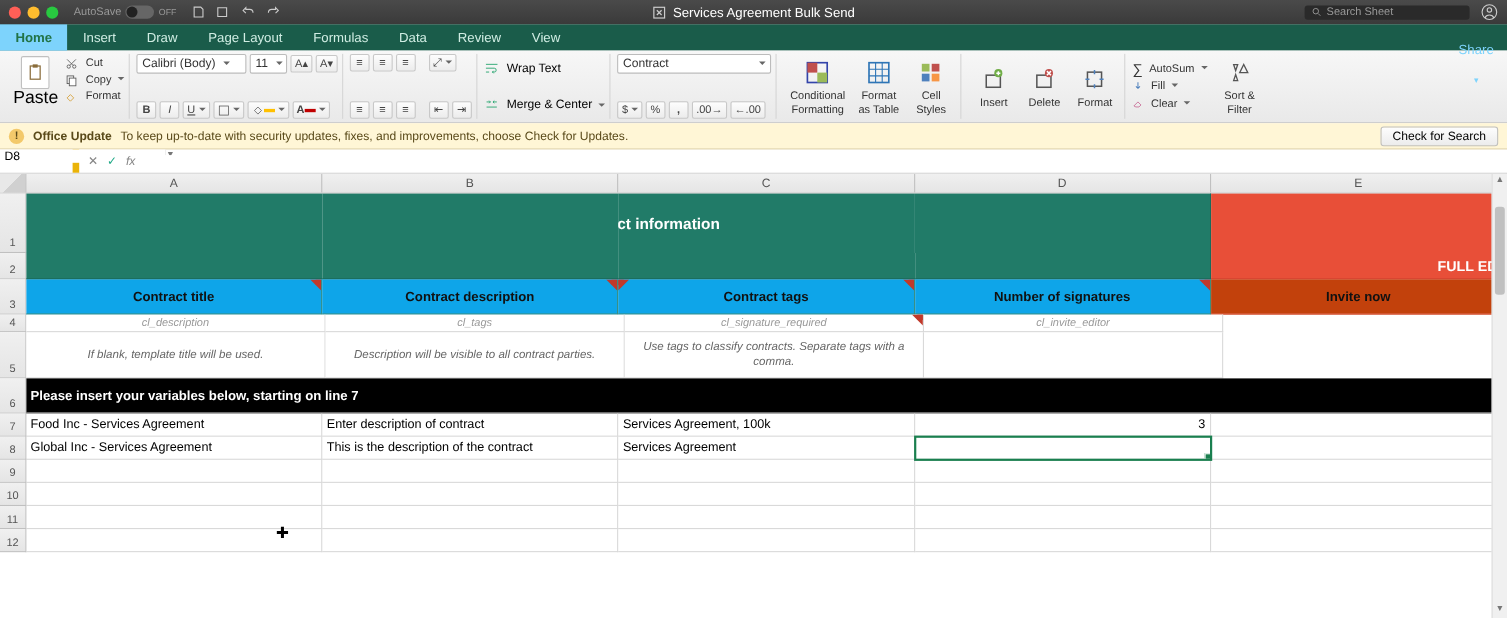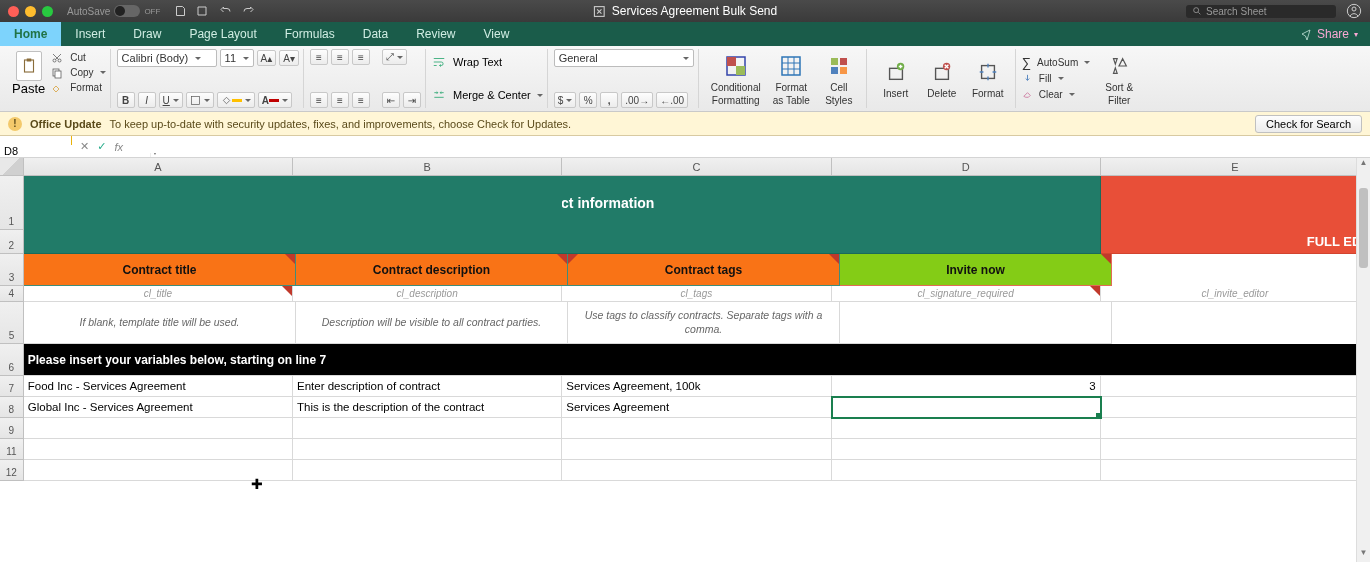"Share" .share-area { color: #f9a8d4 -> #7dd3fc; flex-direction: none -> column; gap: 5px -> 16px }
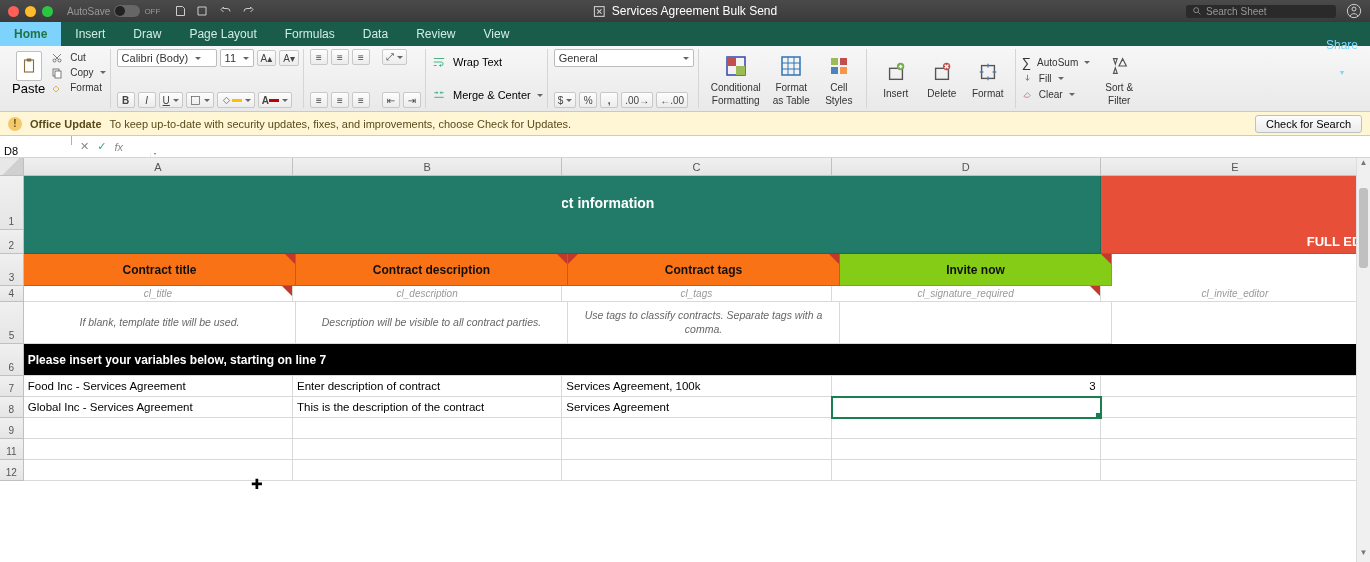"General" span { text: General -> Contract }
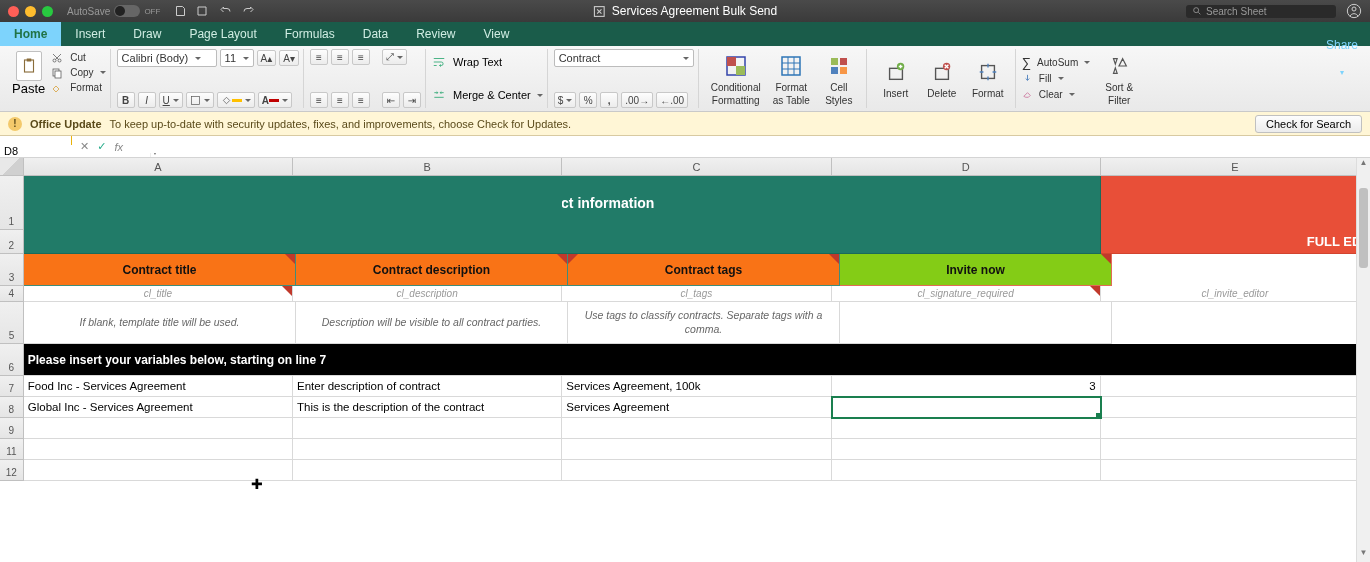"Paste" span { font-size: 13px -> 16px }
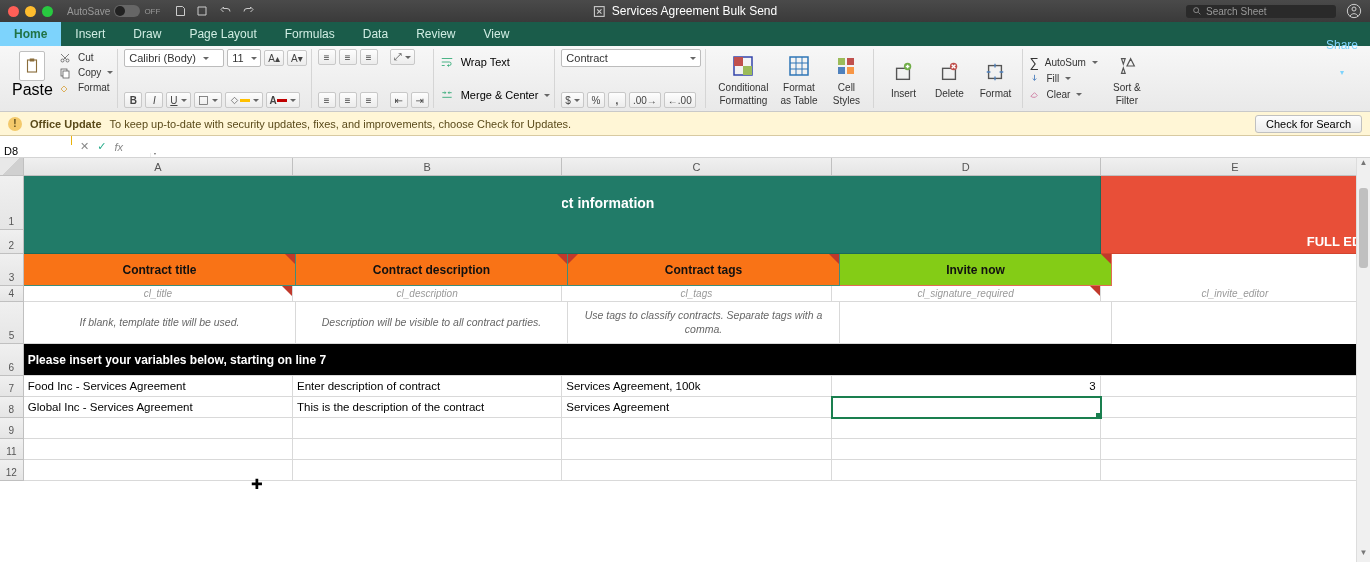"D8" .namebox { align-items: flex-end -> flex-start; border-right: 1px solid #eab308 -> 6px solid #eab308 }
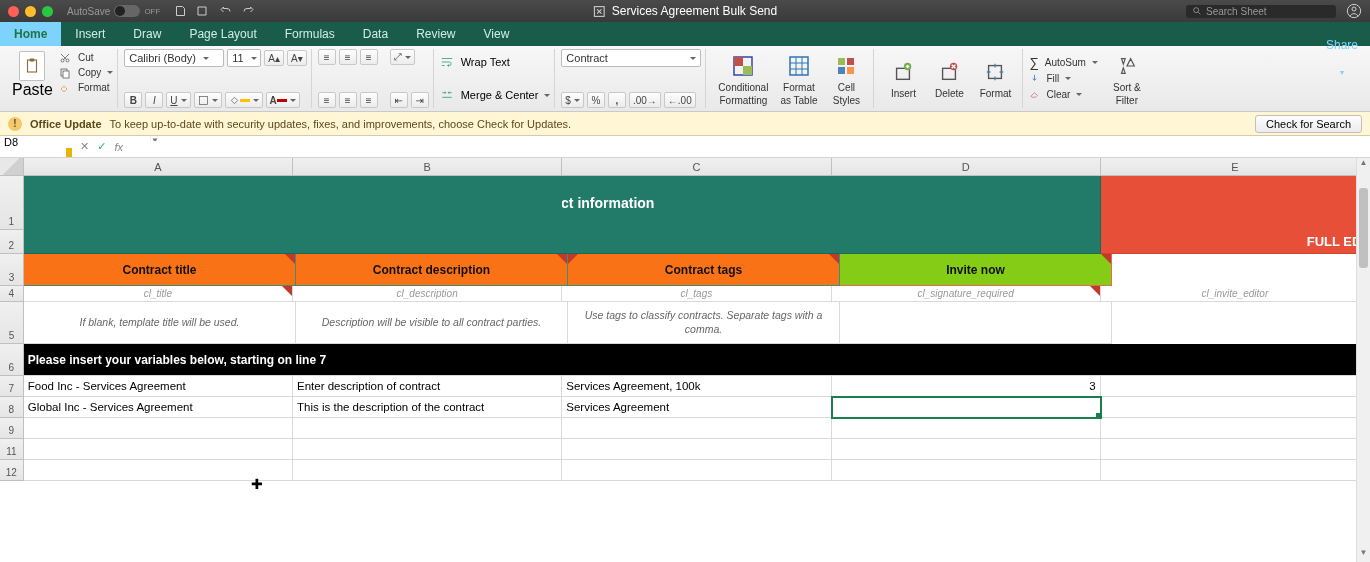"Contract title" .sub-teal { background: #f97316 -> #0ea5e9 }
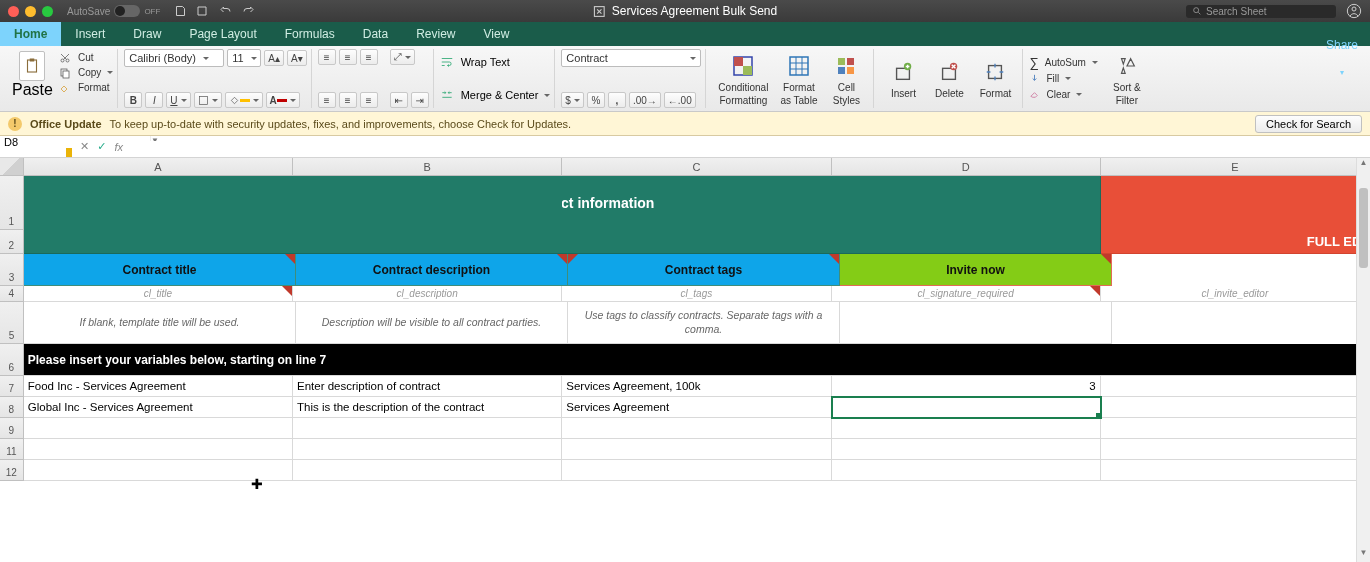"Number of signatures" div.cell { html: none -> <div>Number of signatures</div> }
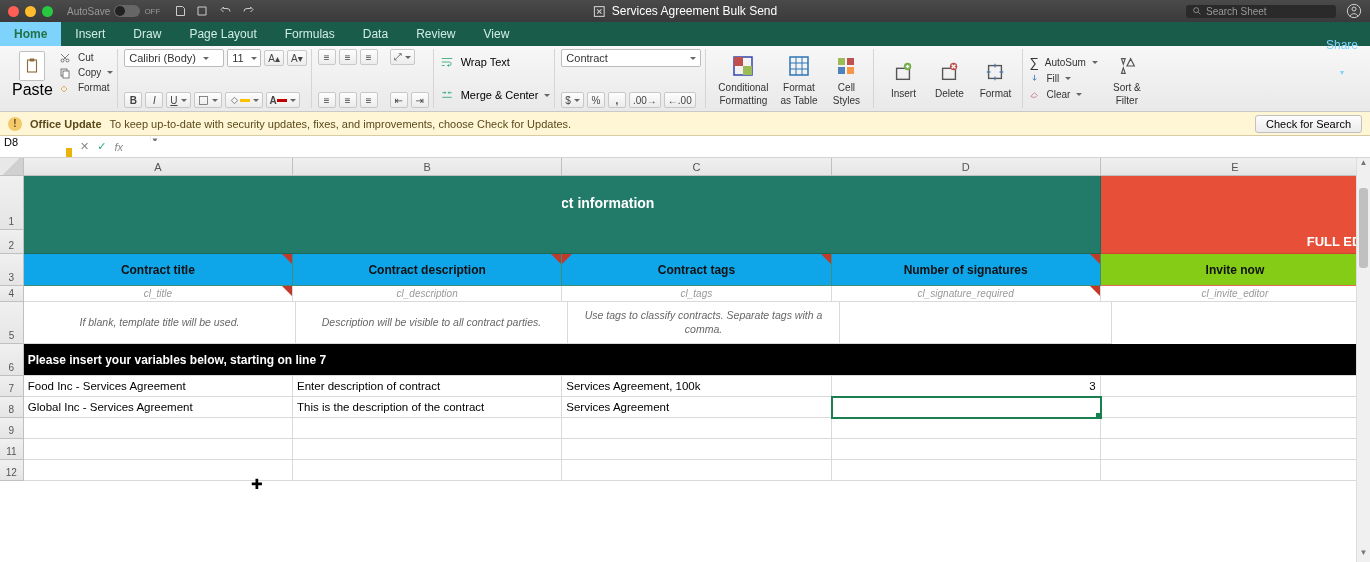"Invite now" .sub-orange { background: #84cc16 -> #c2410c }
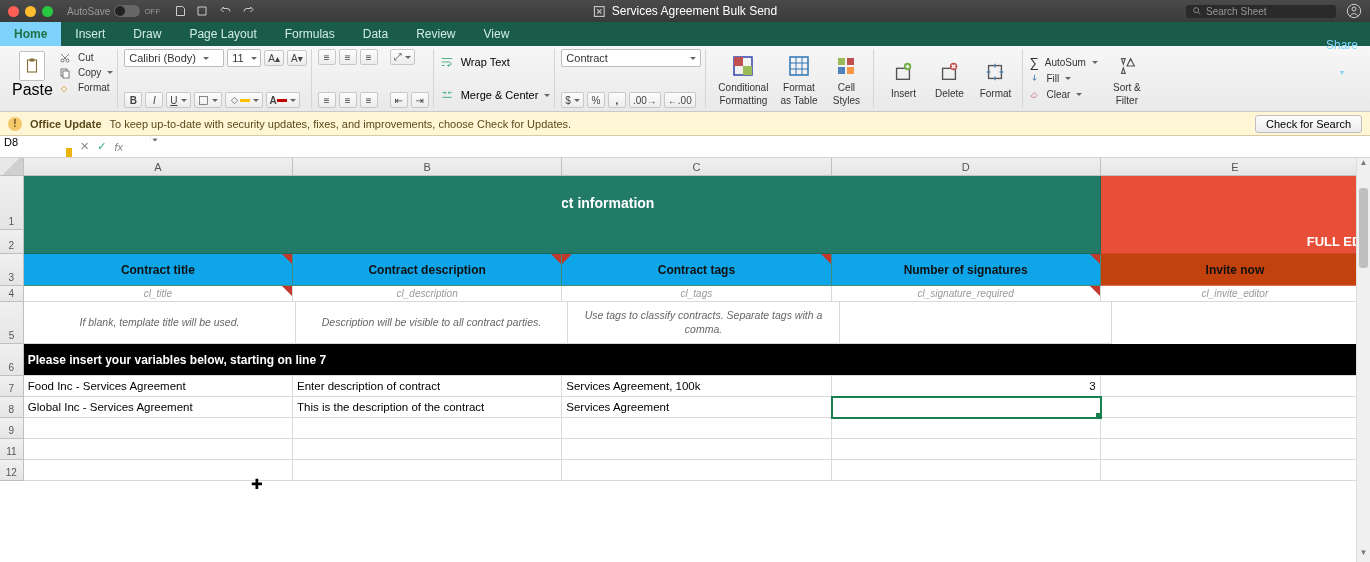"cl_title" div.cell { html: <div>cl_title</div> -> none }
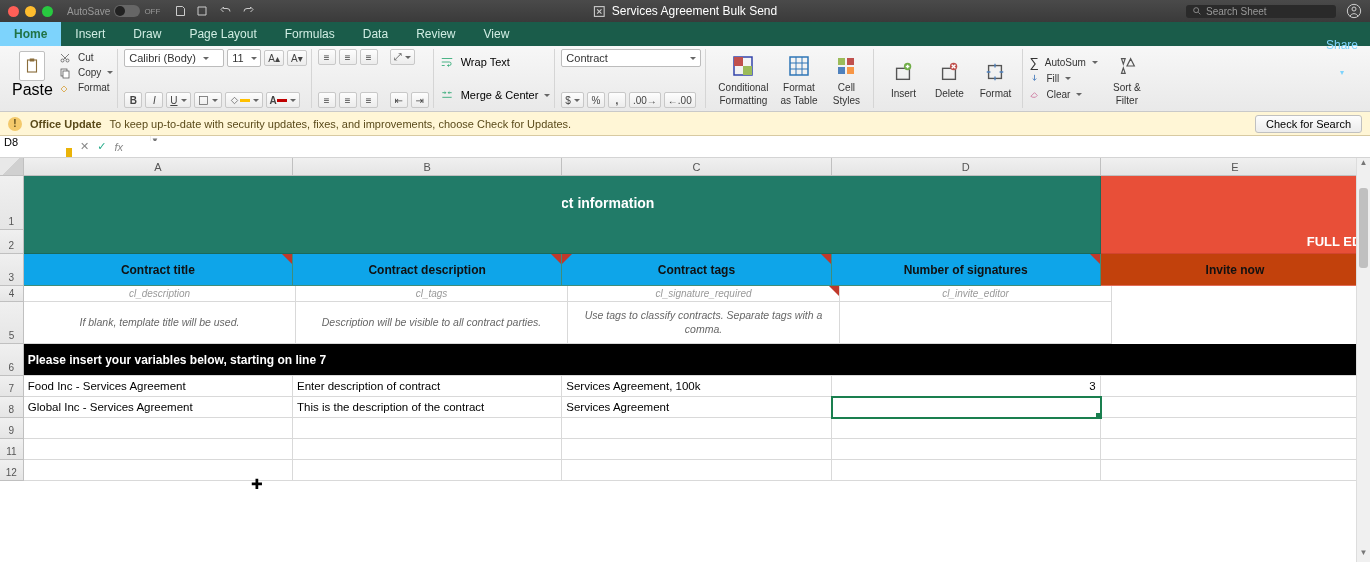"10" div.row { html: none -> <div> <div>10</div> <div></div> <div></div> <div></div> <div></div> <div></div> </div> }
